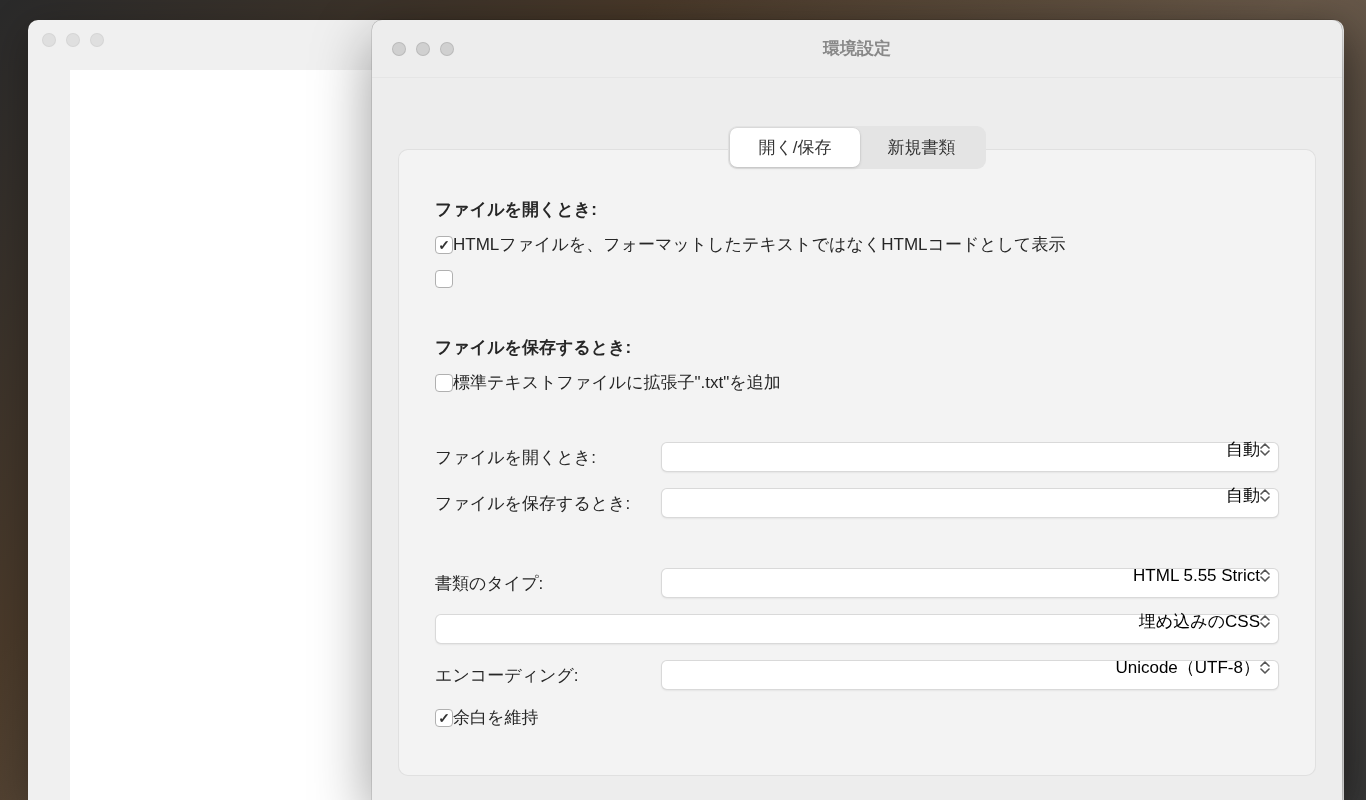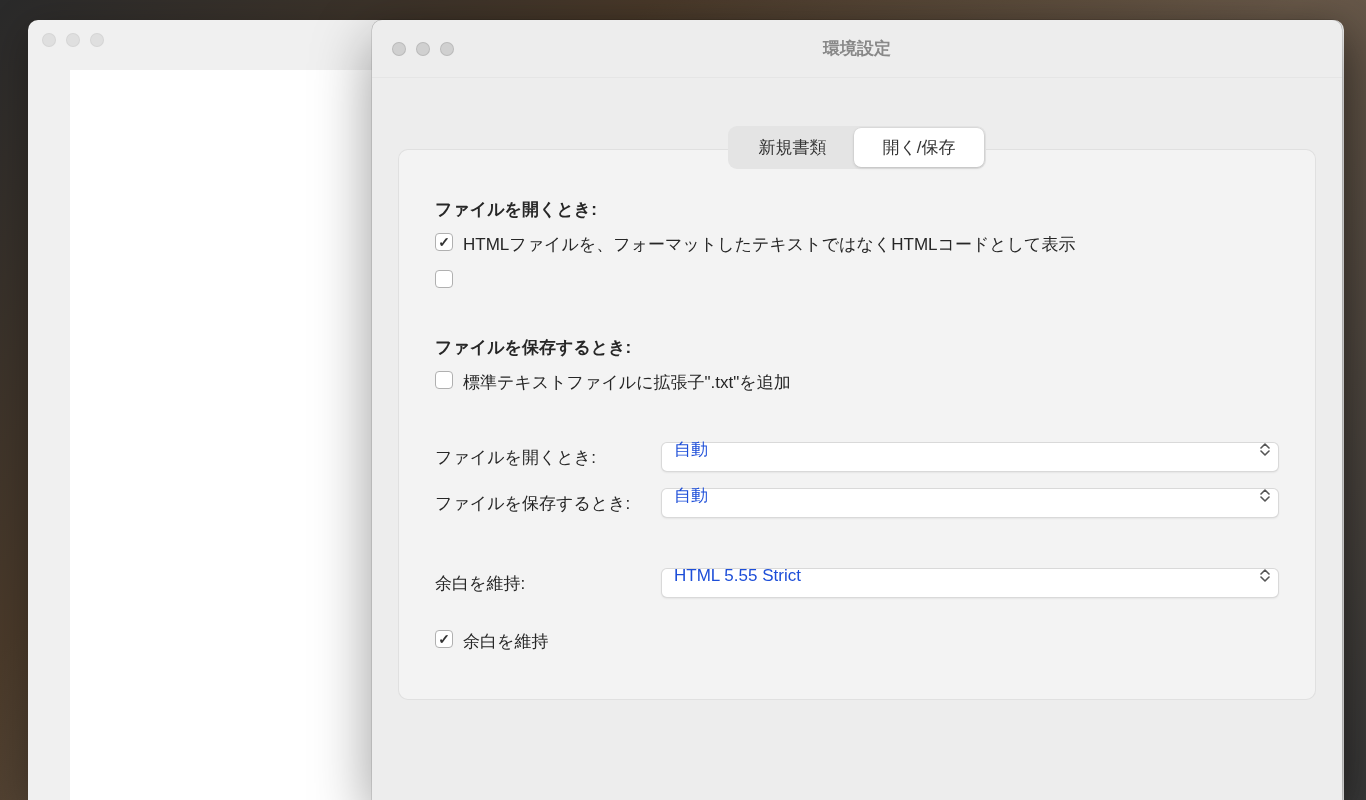"新規書類" div.segment { order: before "開く/保存" -> after "開く/保存" }
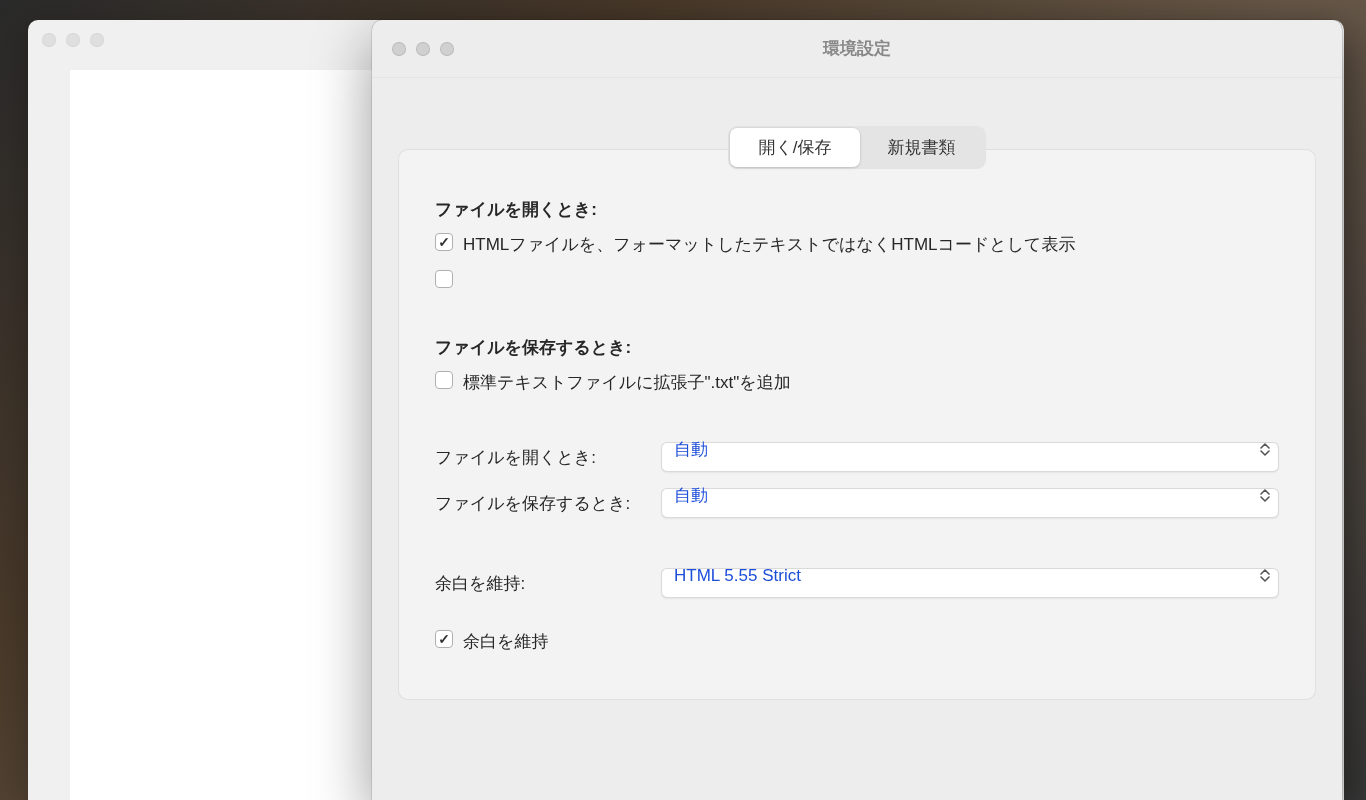"HTMLファイルを、フォーマットしたテキストではなくHTMLコードとして表示" .checkbox-row { align-items: none -> center; gap: 10px -> none }
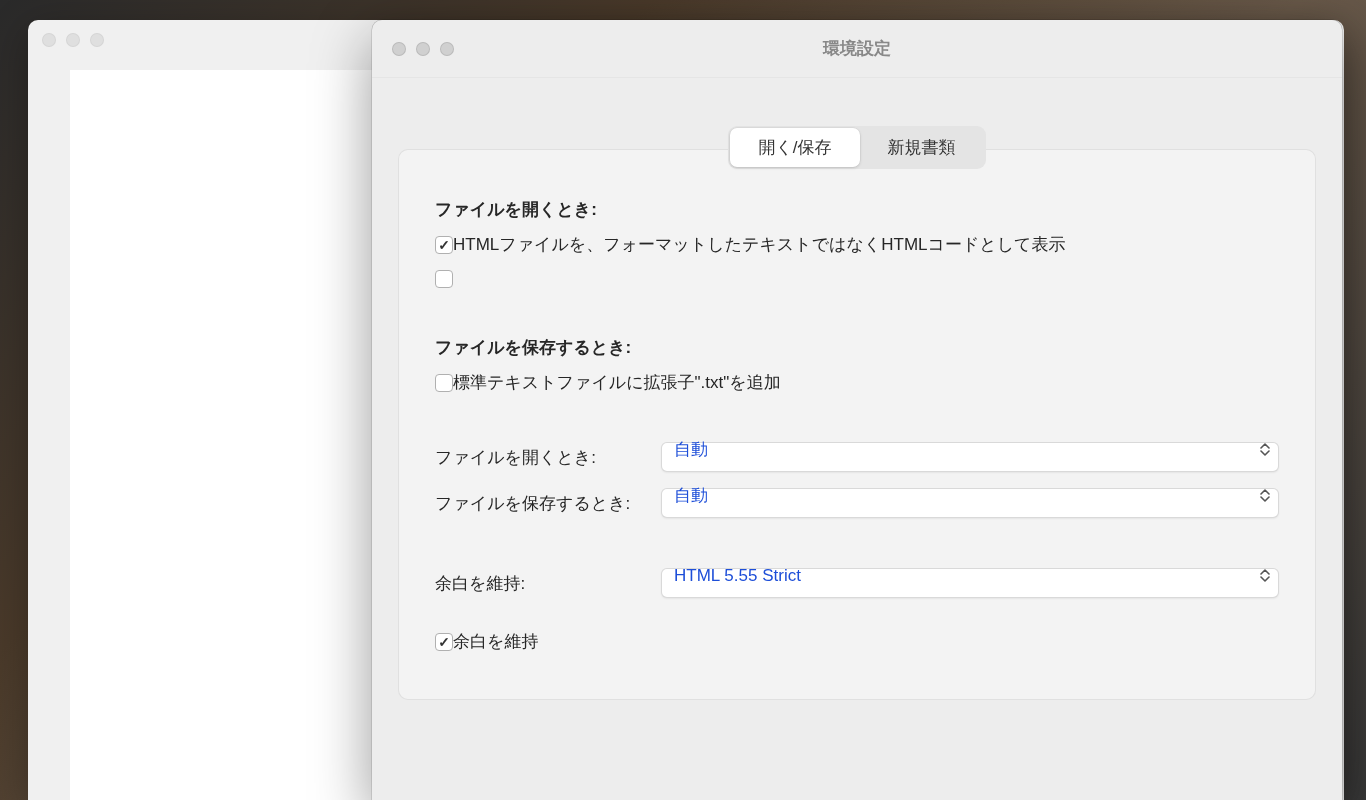"自動" .select { color: #1d4ed8 -> #000000; justify-content: space-between -> flex-end }
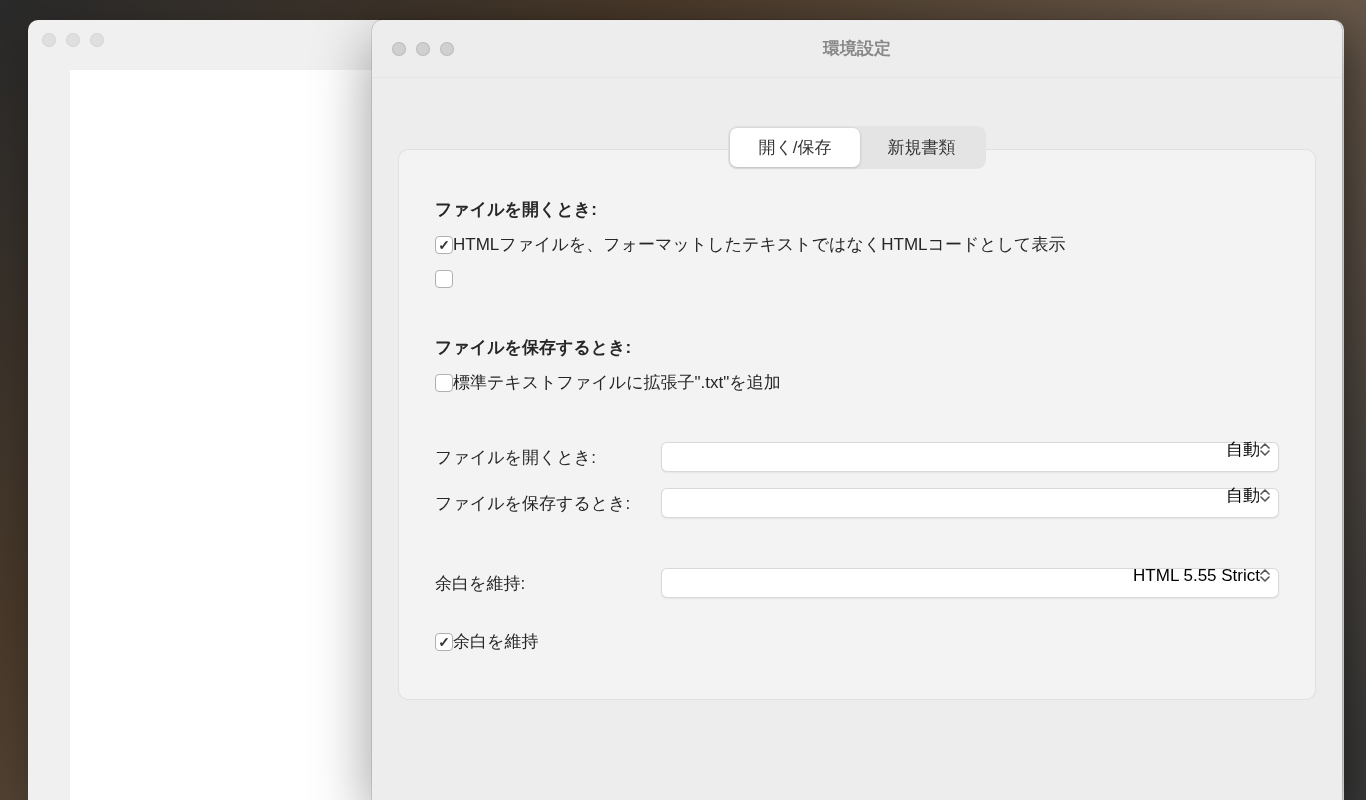"余白を維持:" div.form-label { text: 余白を維持 -> 書類のタイプ }
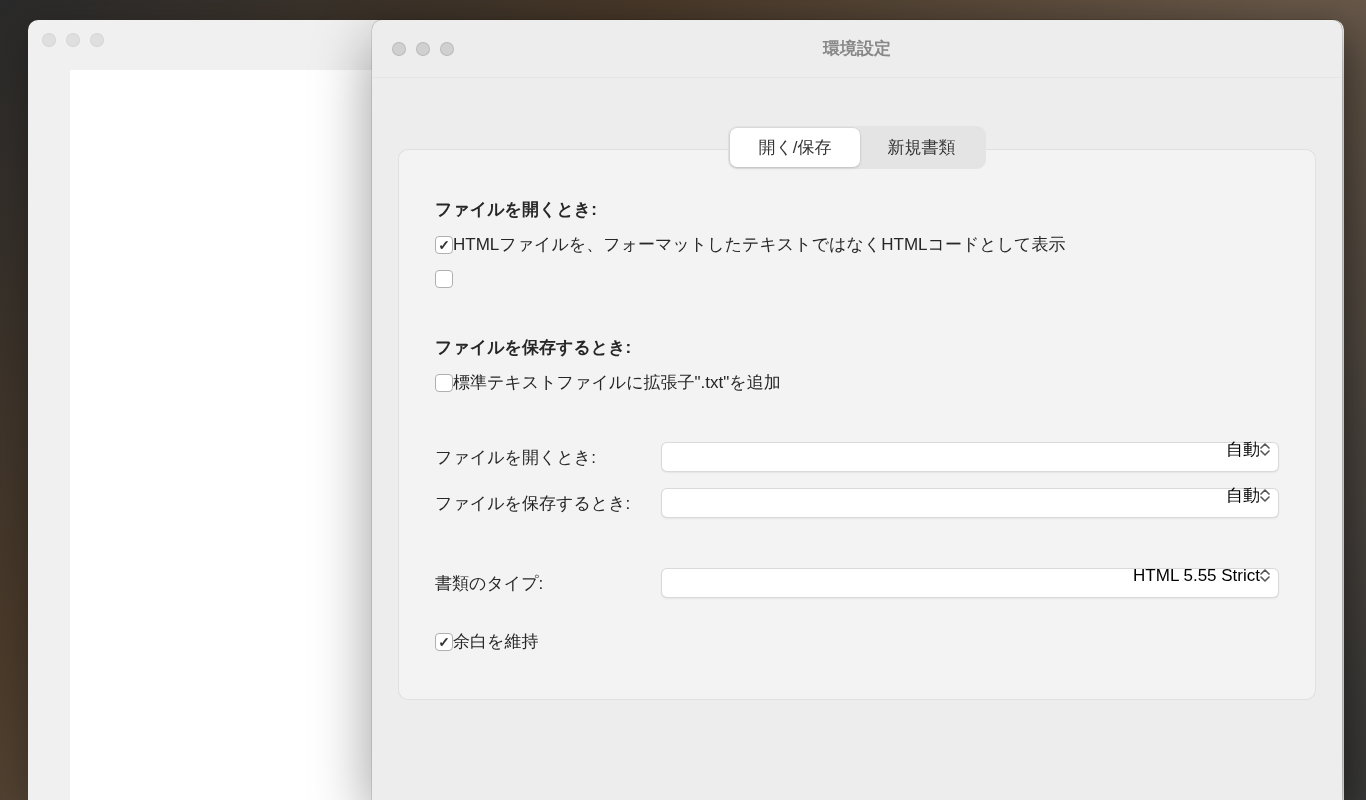"埋め込みのCSS" div.select { html: none -> <div> <span>埋め込みのCSS</span> <span> <svg> <path></path> </svg> <svg> <path></path> </svg> </span> </div> }
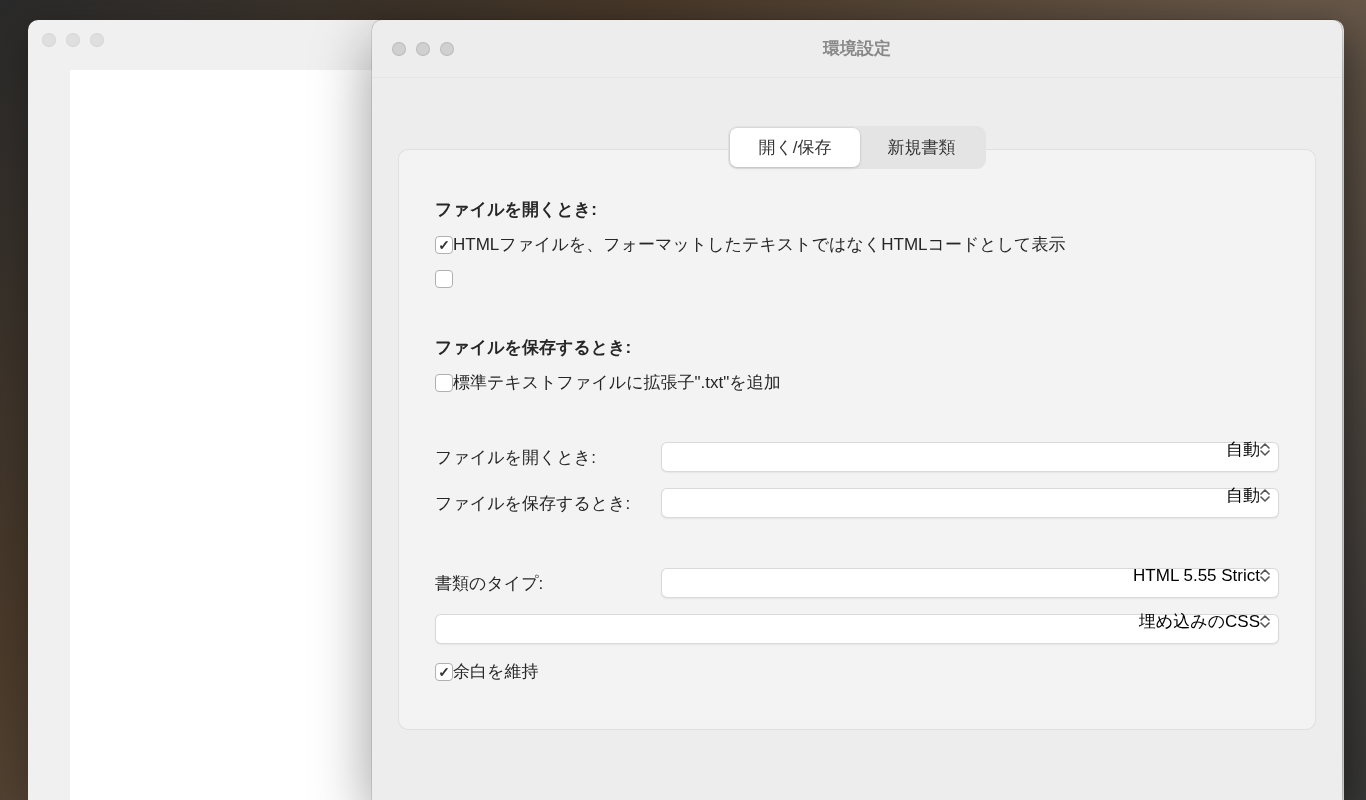"エンコーディング:" div.form-row { html: none -> <div> <div>エンコーディング:</div> <div> <span>Unicode（UTF-8）</span> <span> <svg> <path></path> </svg> <svg> <path></path> </svg> </span> </div> </div> }
